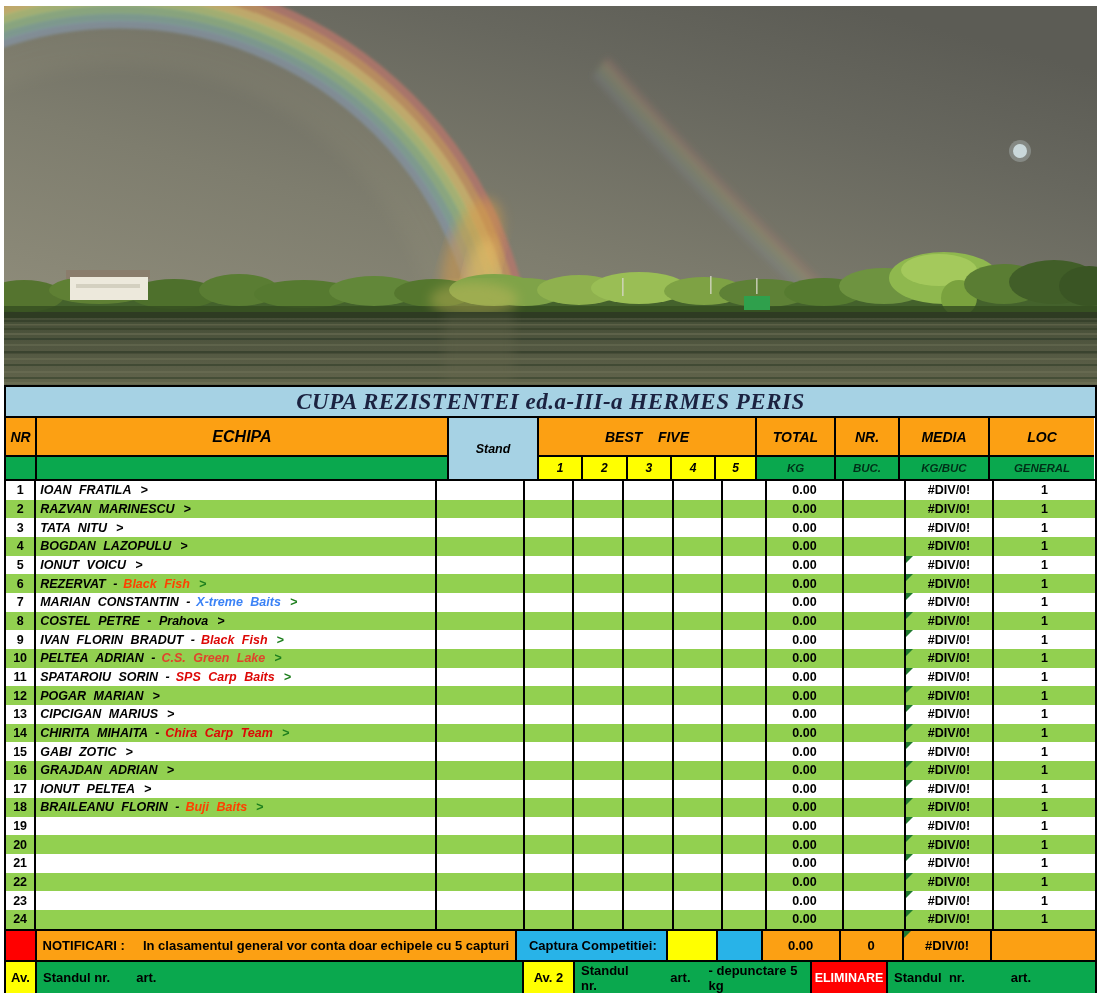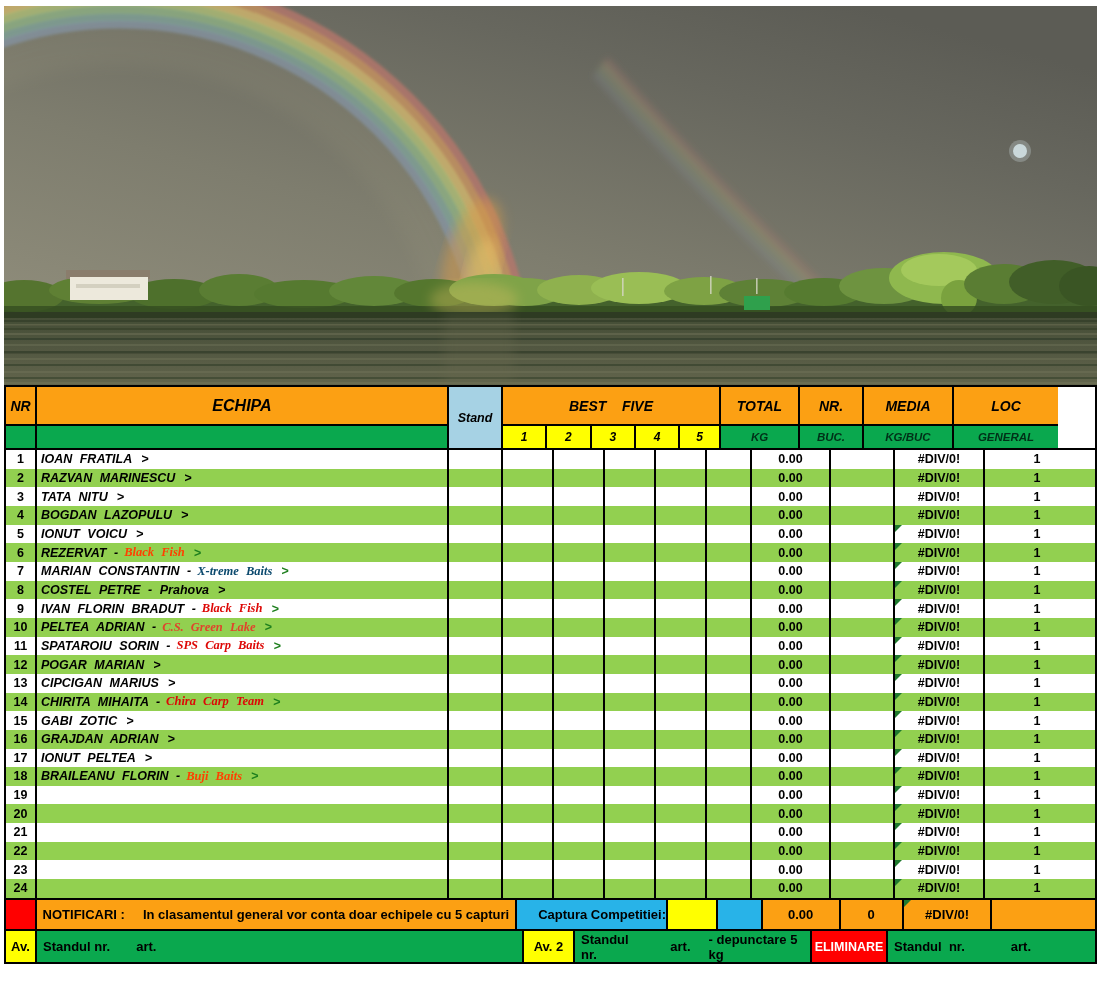"CUPA REZISTENTEI ed.a-III-a HERMES PERIS" div.title-row { html: none -> <div> <span>CUPA REZISTENTEI ed.a-III-a HERMES PERIS</span> </div> }
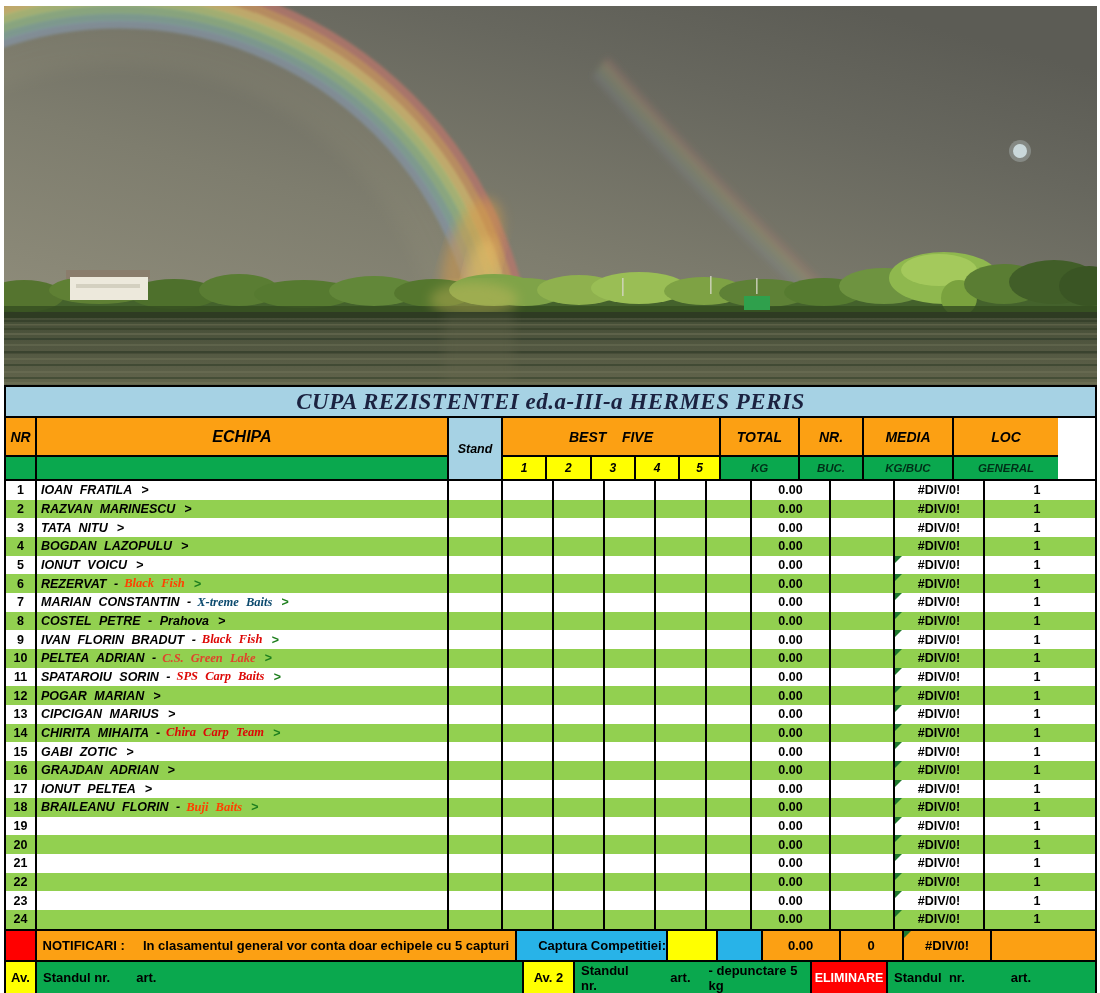"Stand" .w-stand { width: 54px -> 90px }
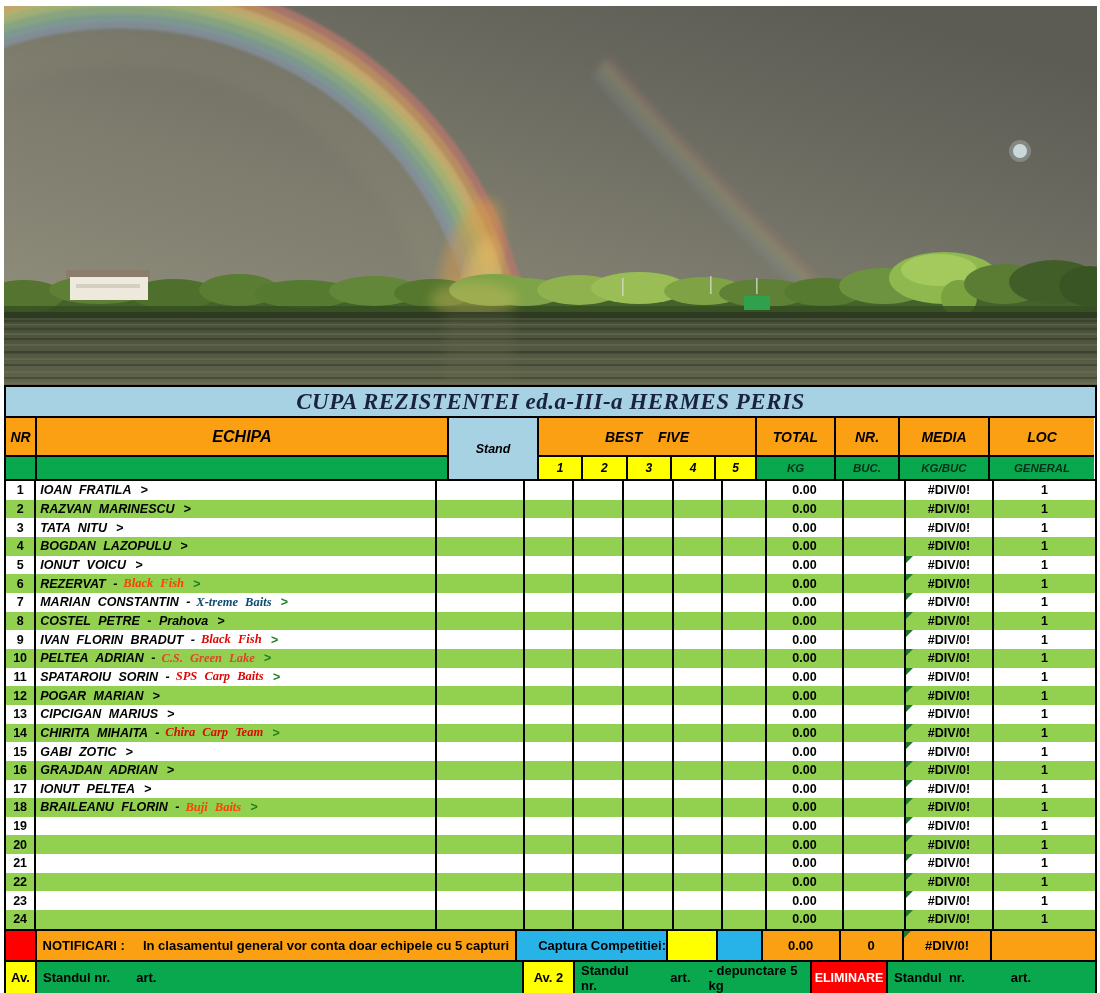"Black Fish" .tcell .sponsor { font-family: Liberation Serif, serif -> none }
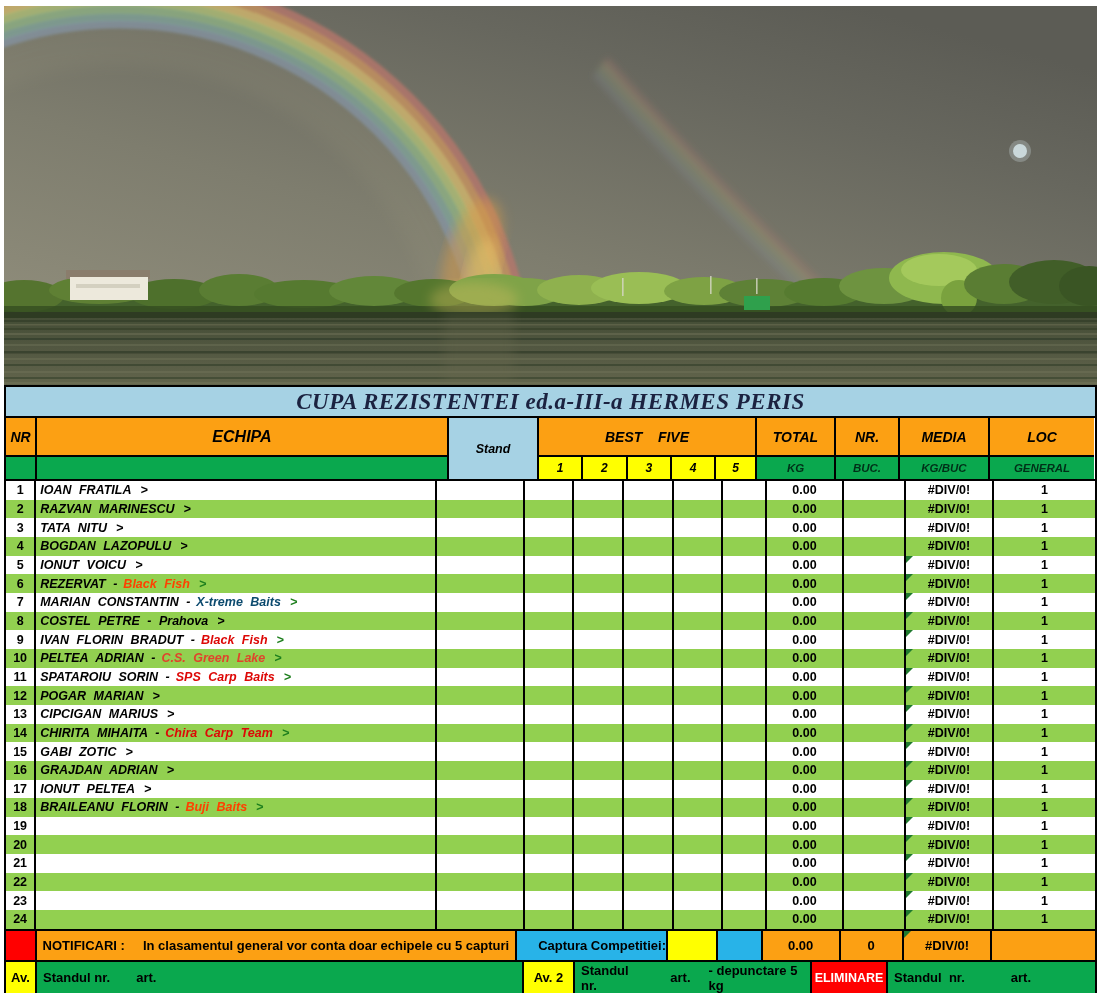"X-treme Baits" span.sponsor { color: #0c4a6e -> #3b82f6 }
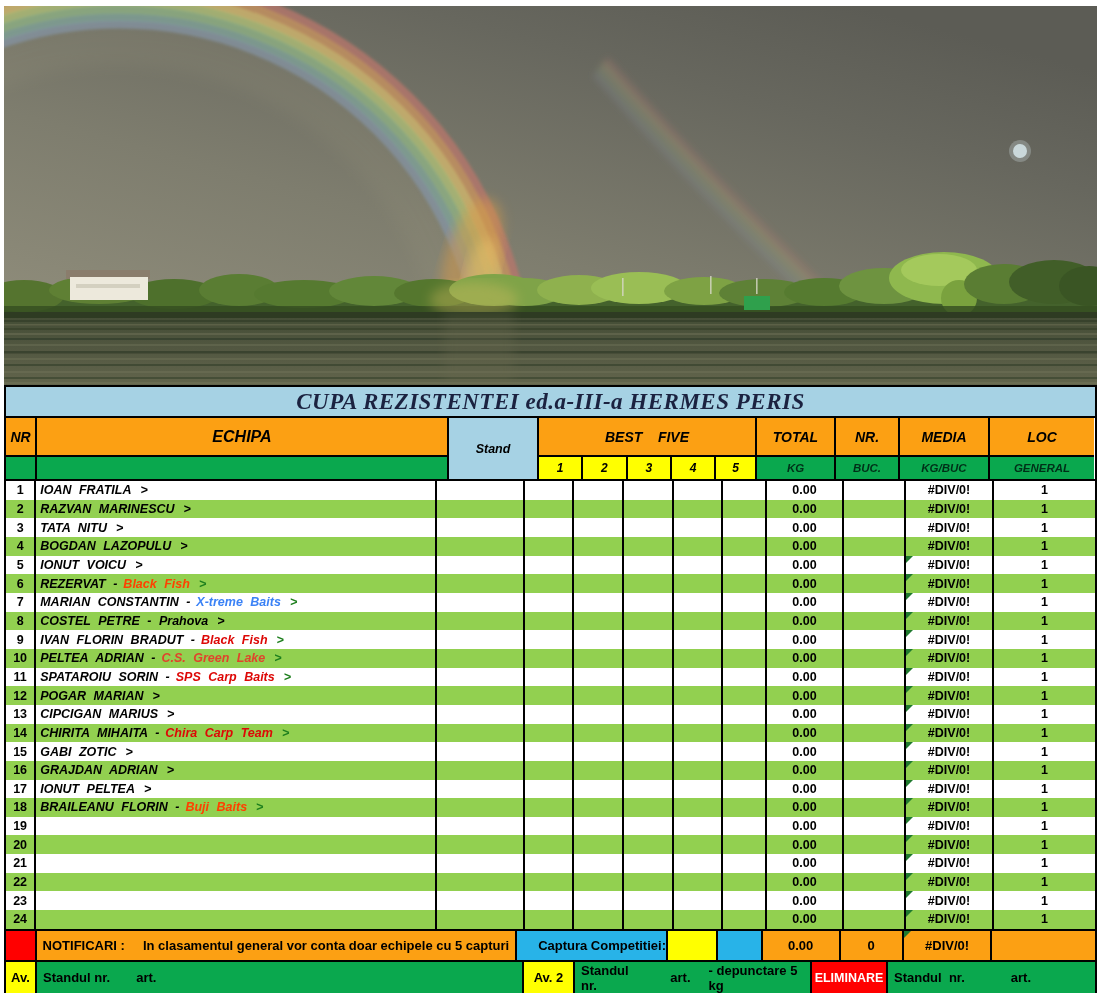"Captura Competitiei:" .sw-cyan1 { justify-content: flex-end -> none; padding-left: 18px -> 12px }
